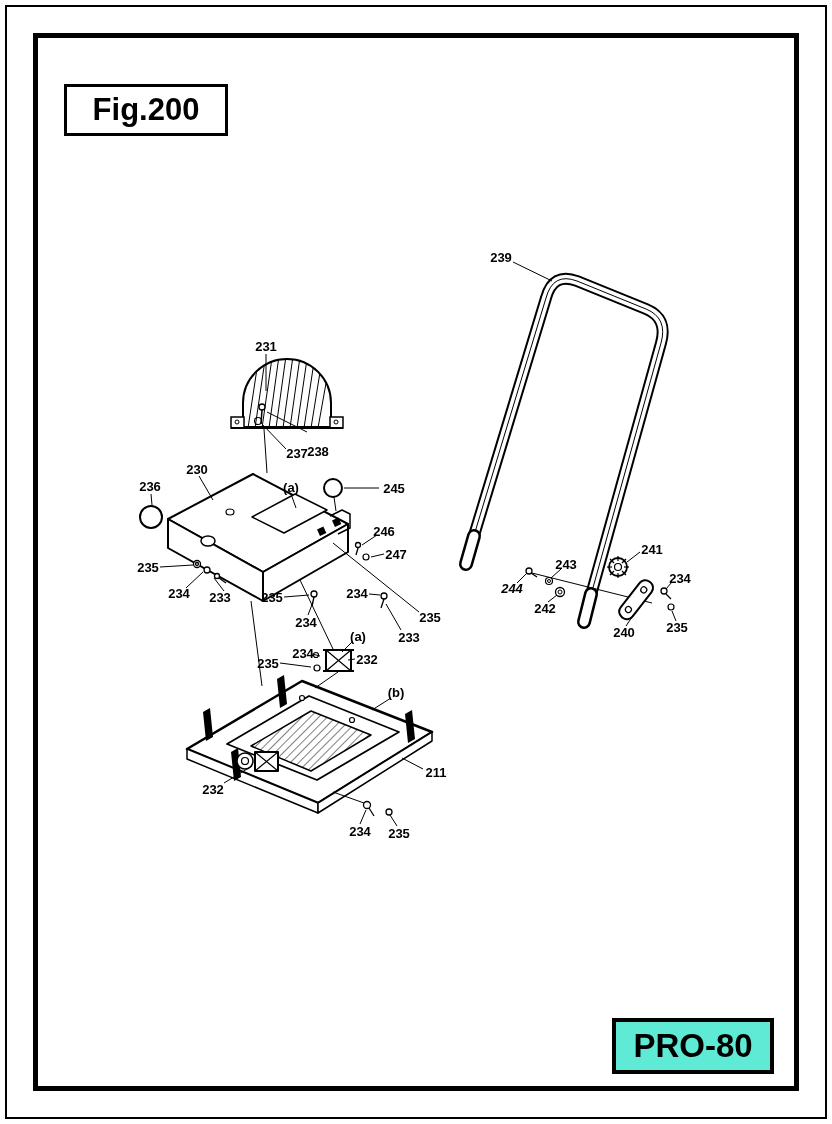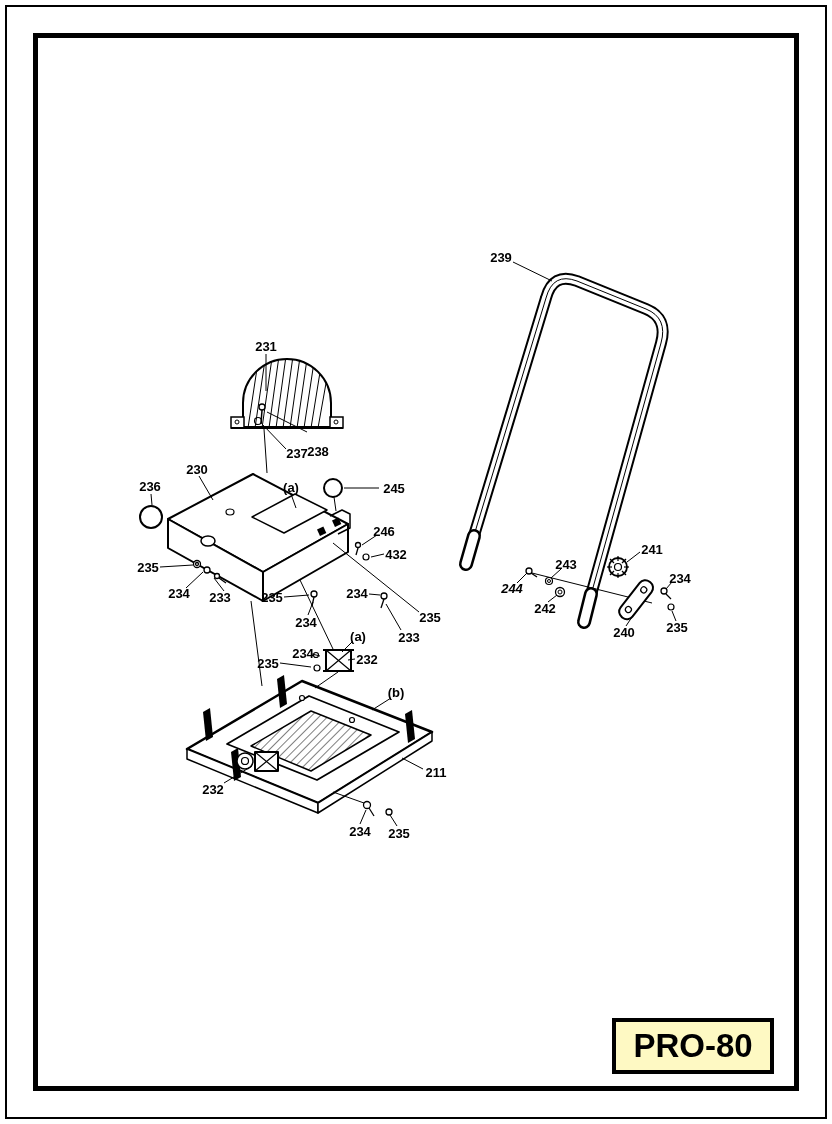"Fig.200" div.fig-box { html: none -> <div> <span>Fig.200</span> </div> }
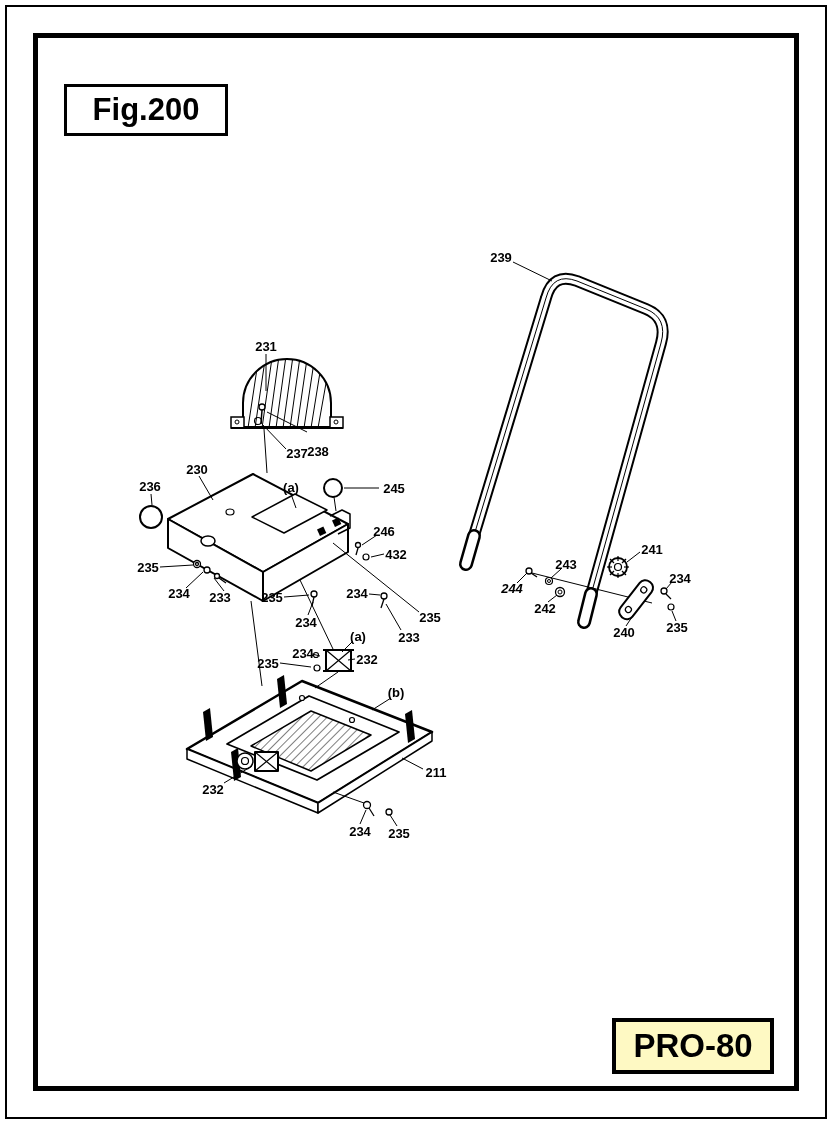"432" span.part-label { text: 432 -> 247 }
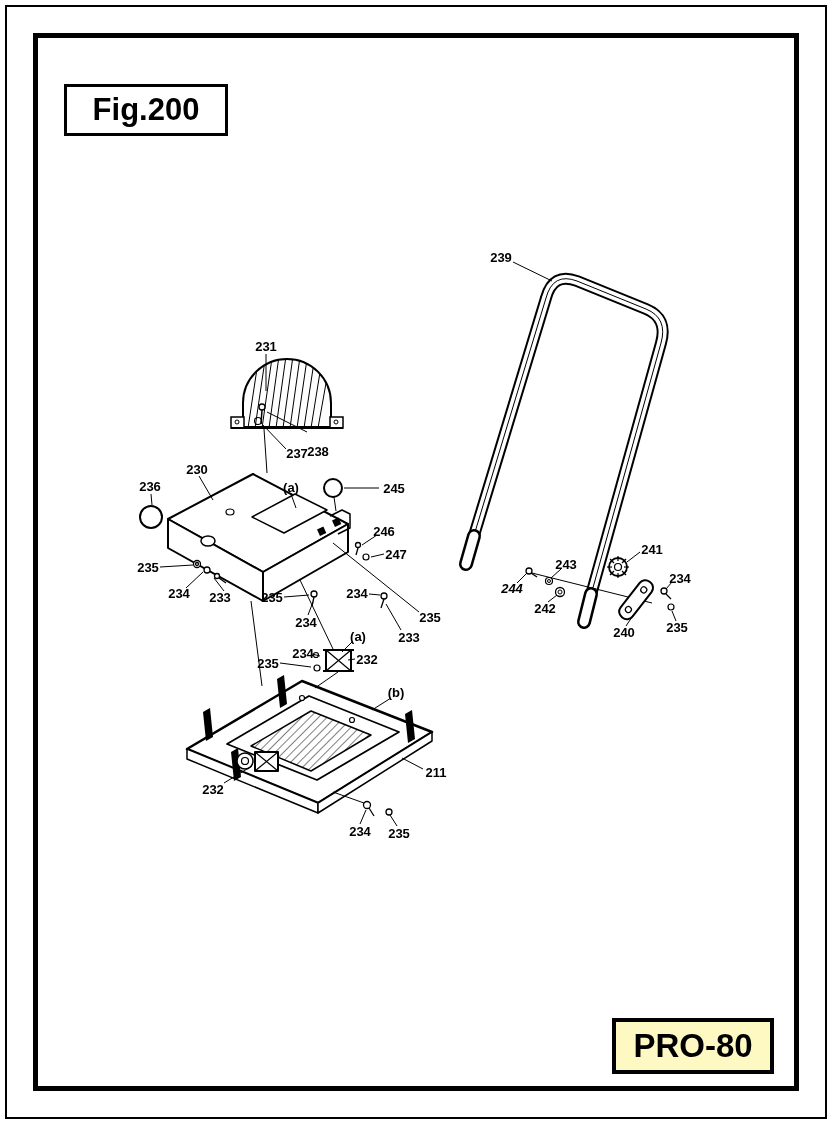"PRO-80" .model-box { background: #fef9c3 -> #5eead4 }
